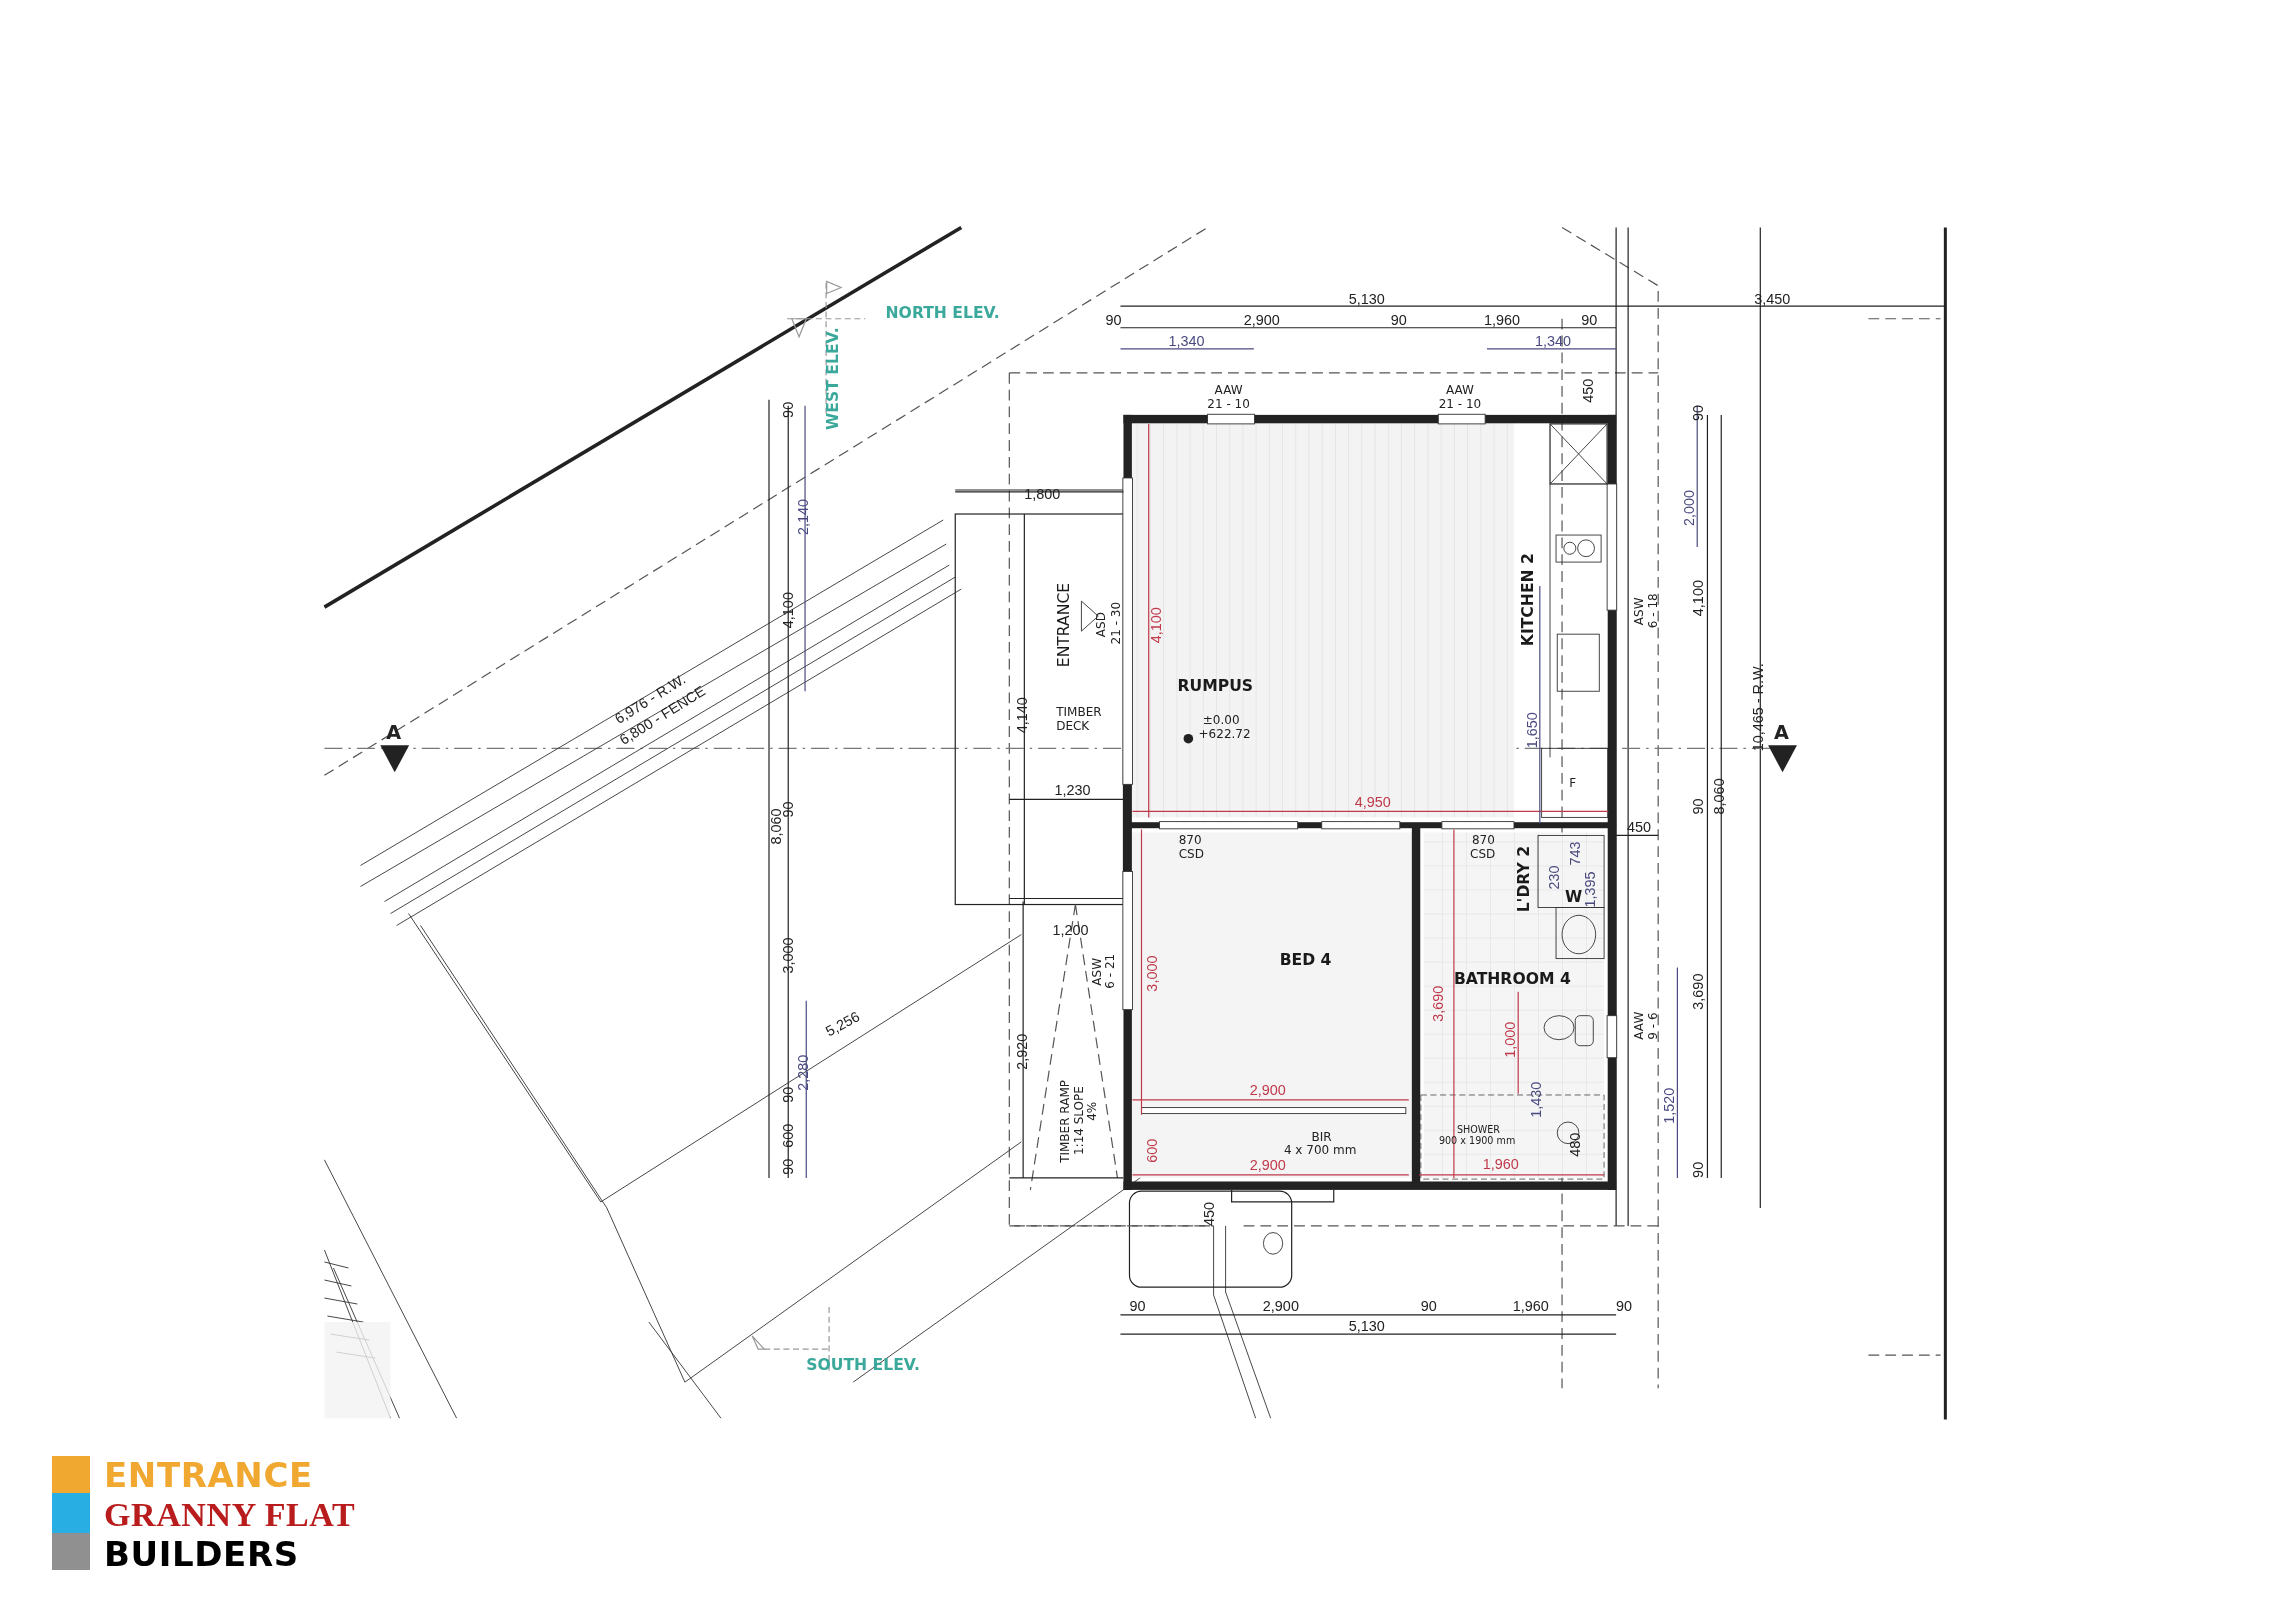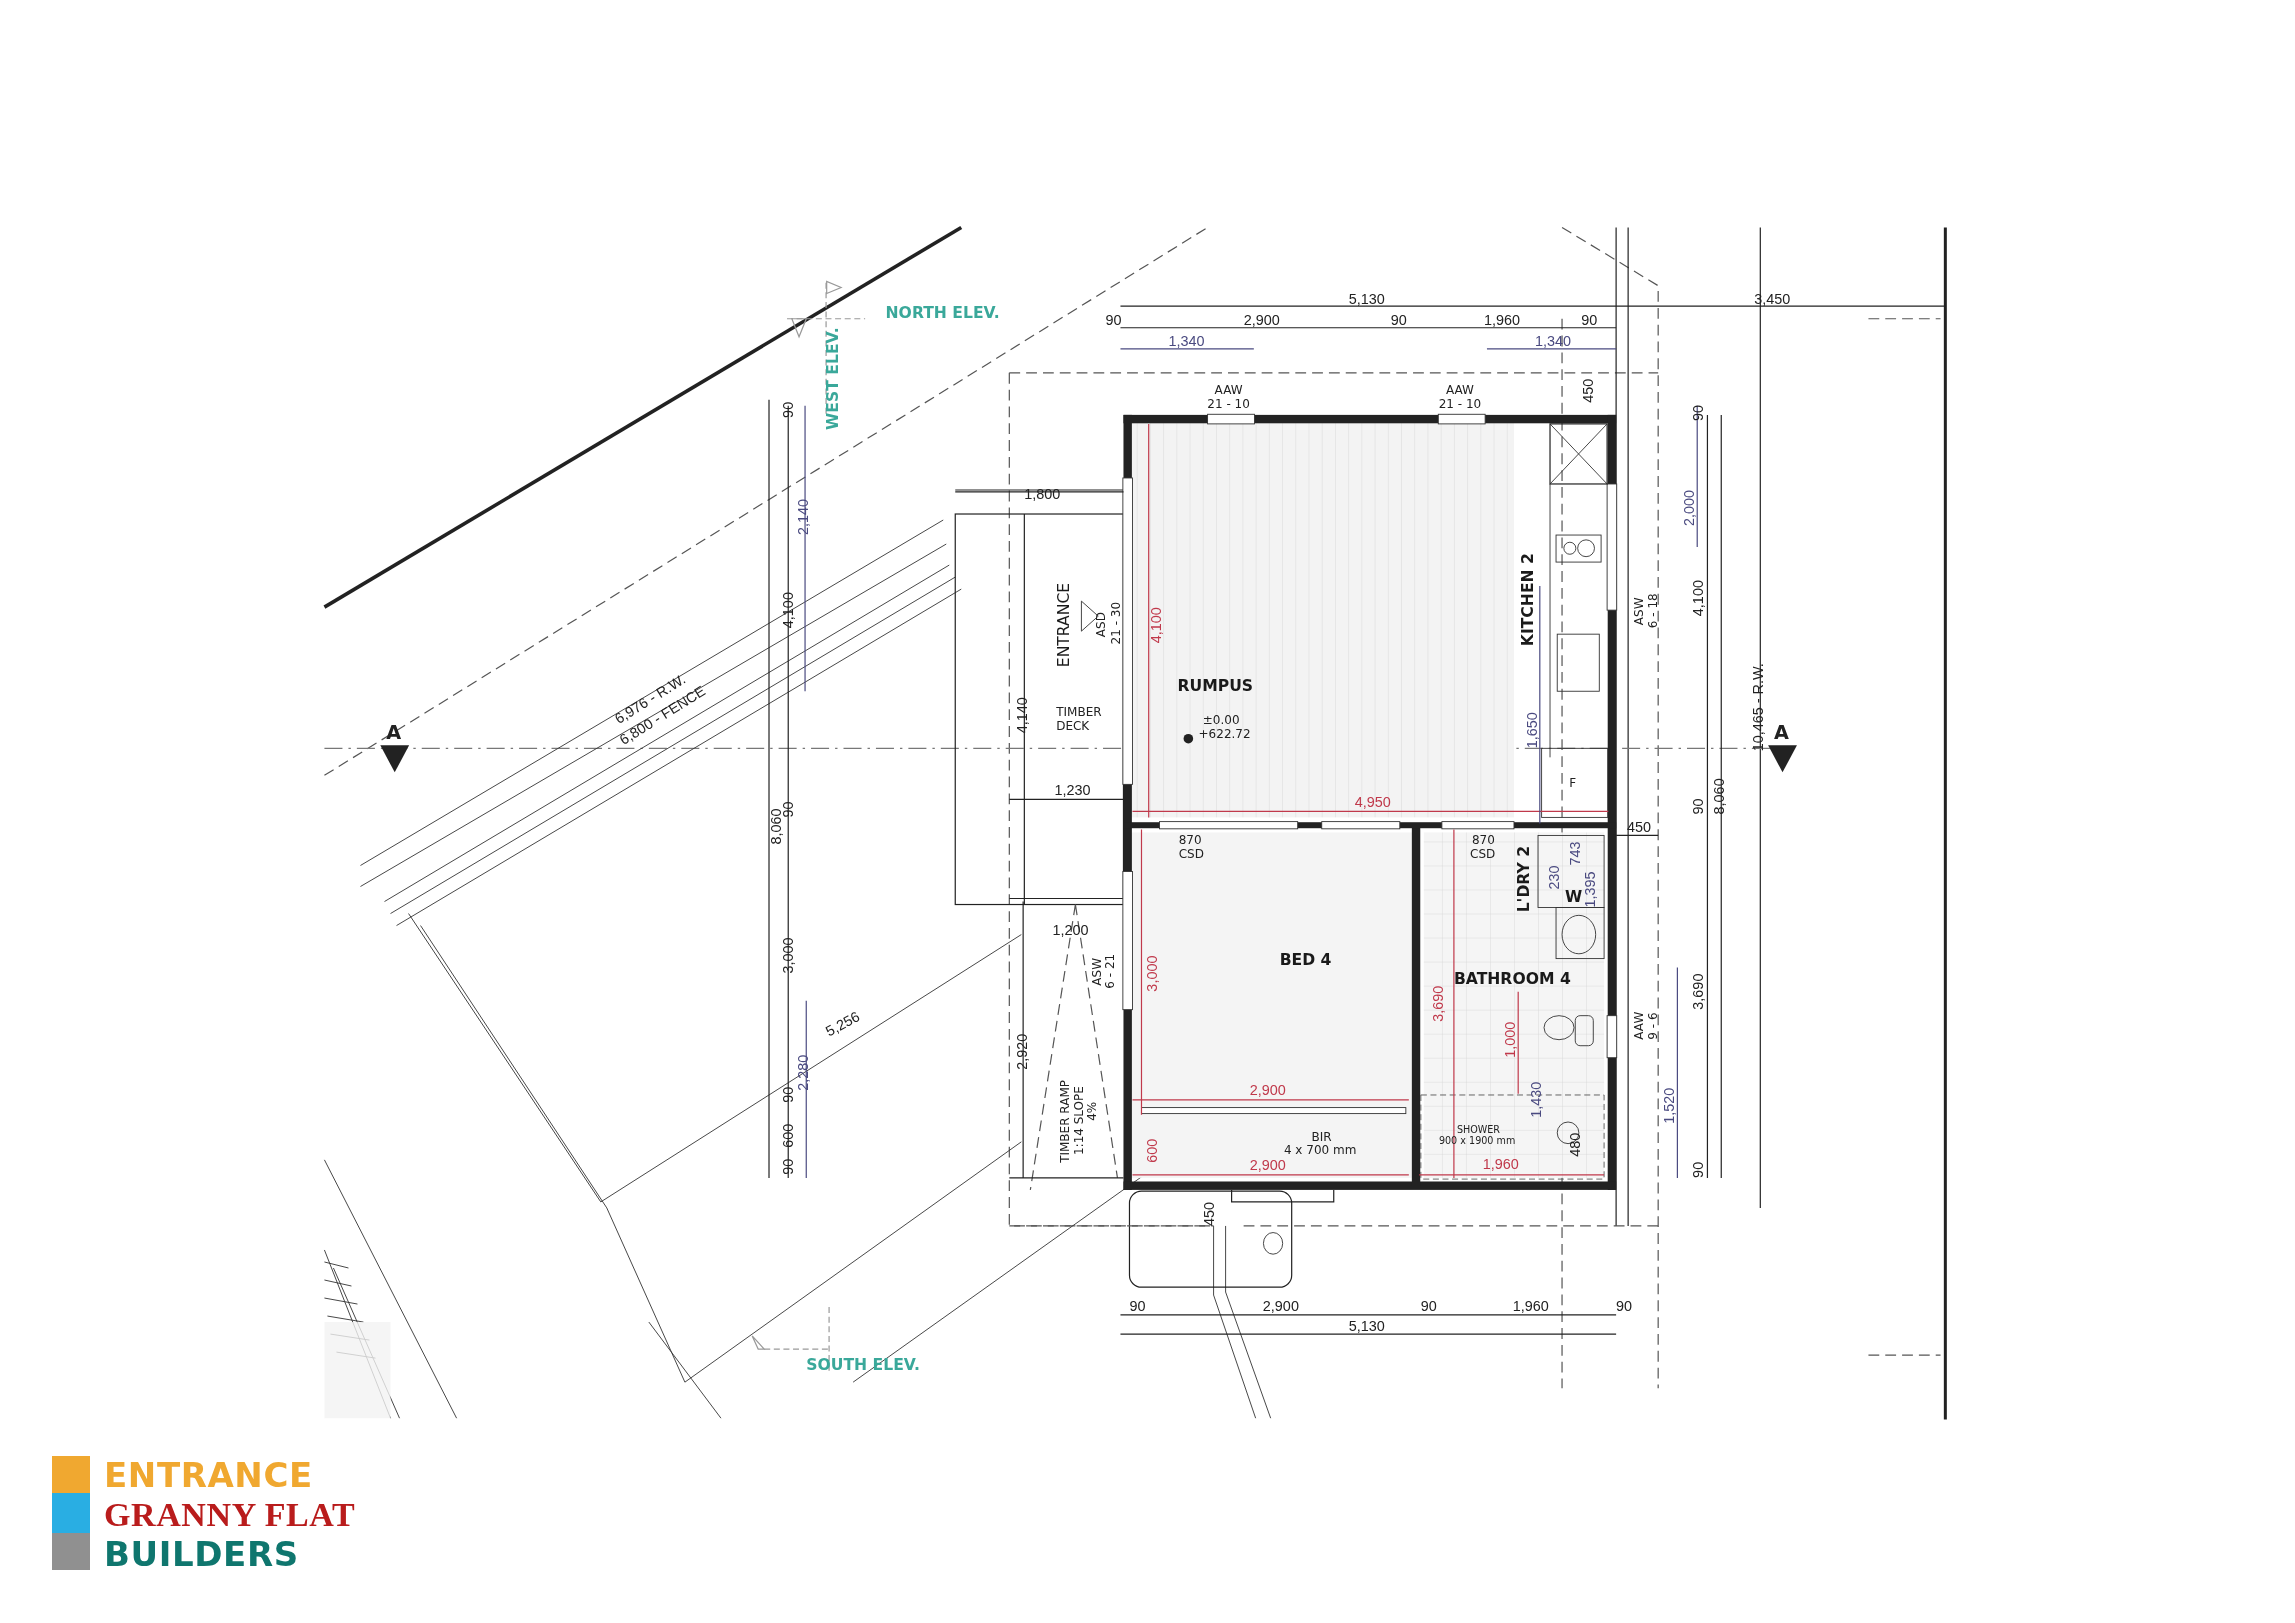"BUILDERS" div.logo-text { color: #0f766e -> #000000 }
